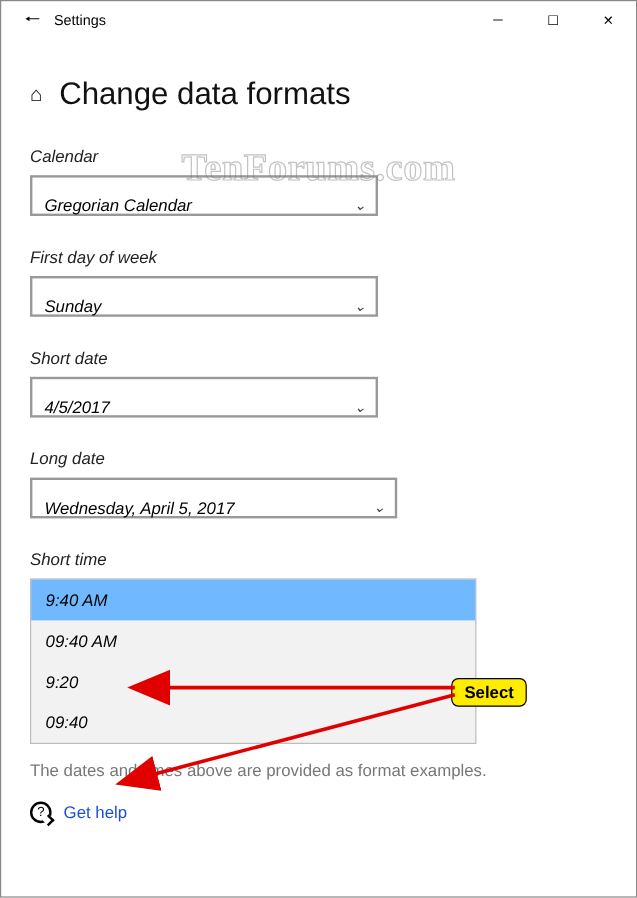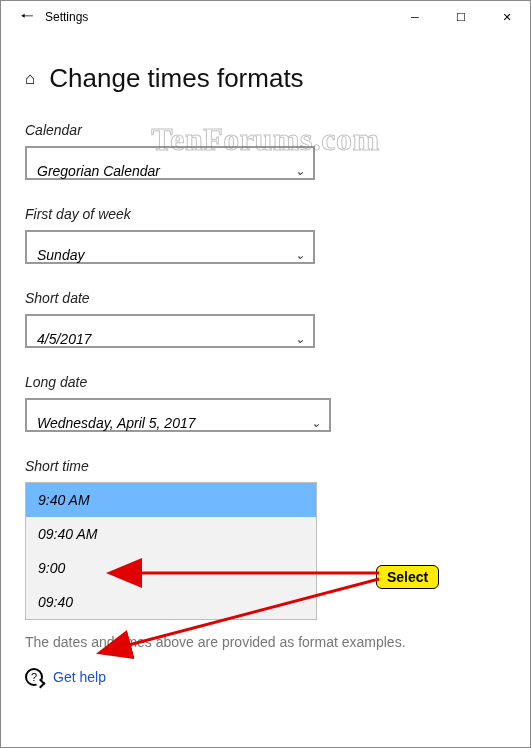"Change times formats" h1.page-title { text: times -> data }
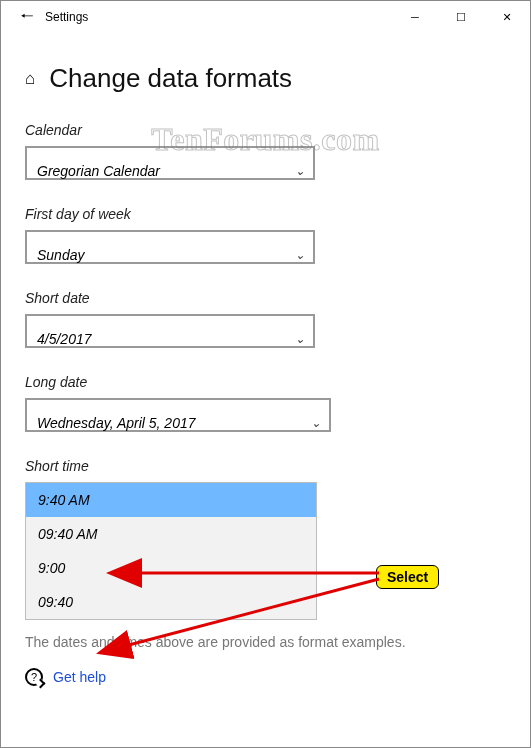"9:40 AM" .dropdown-list { width: 292px -> 372px }
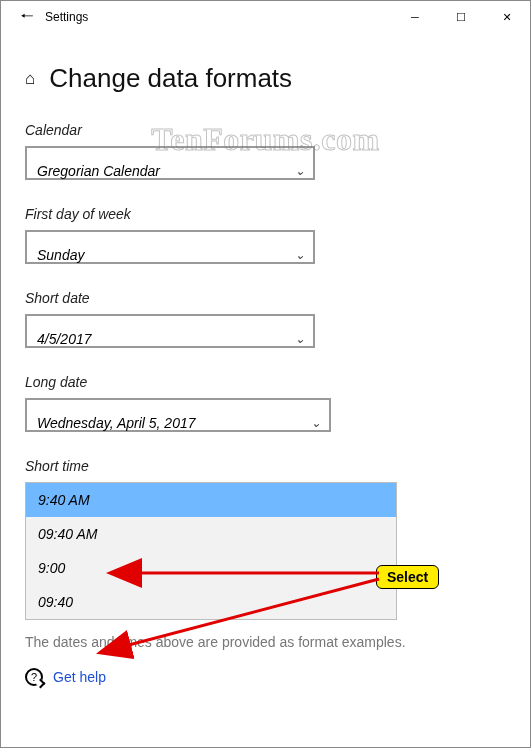"9:00" div.dd-item { text: 9:00 -> 9:20 }
